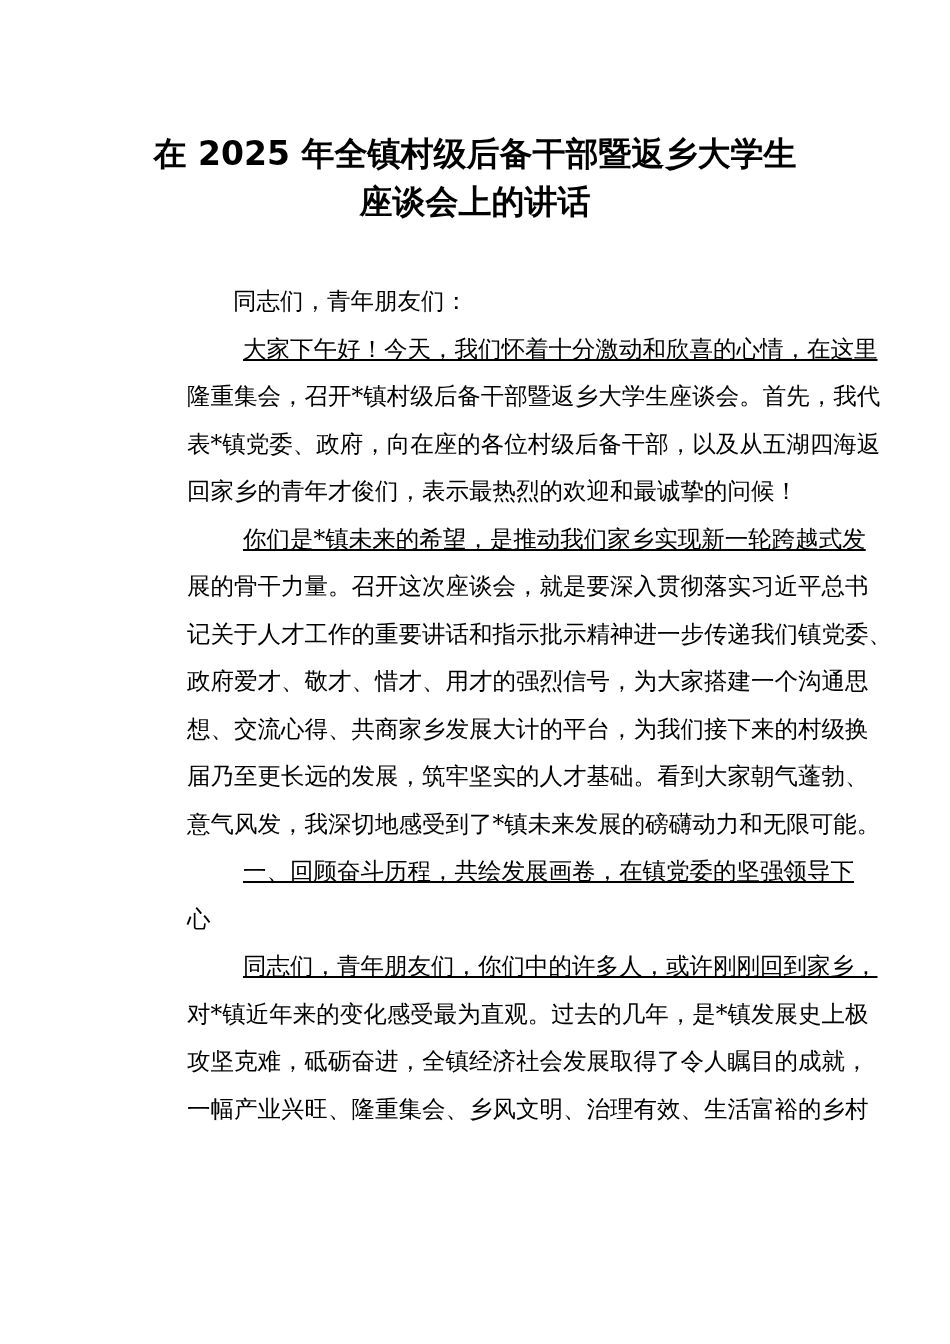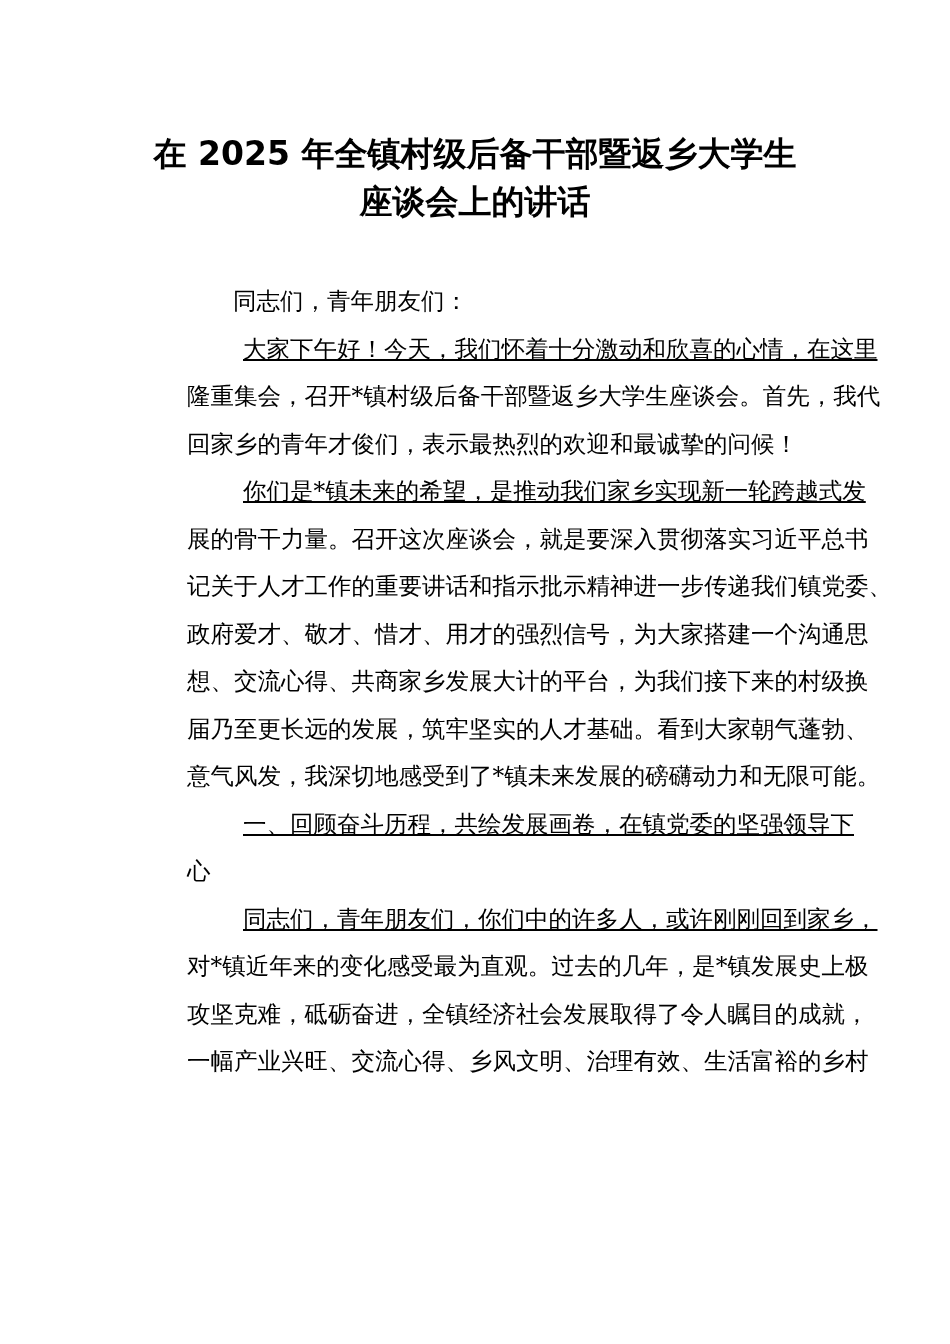"表*镇党委、政府，向在座的各位村级后备干部，以及从五湖四海返" span.line { html: none -> <span>表*镇党委、政府，向在座的各位村级后备干部，以及从五湖四海返</span> }
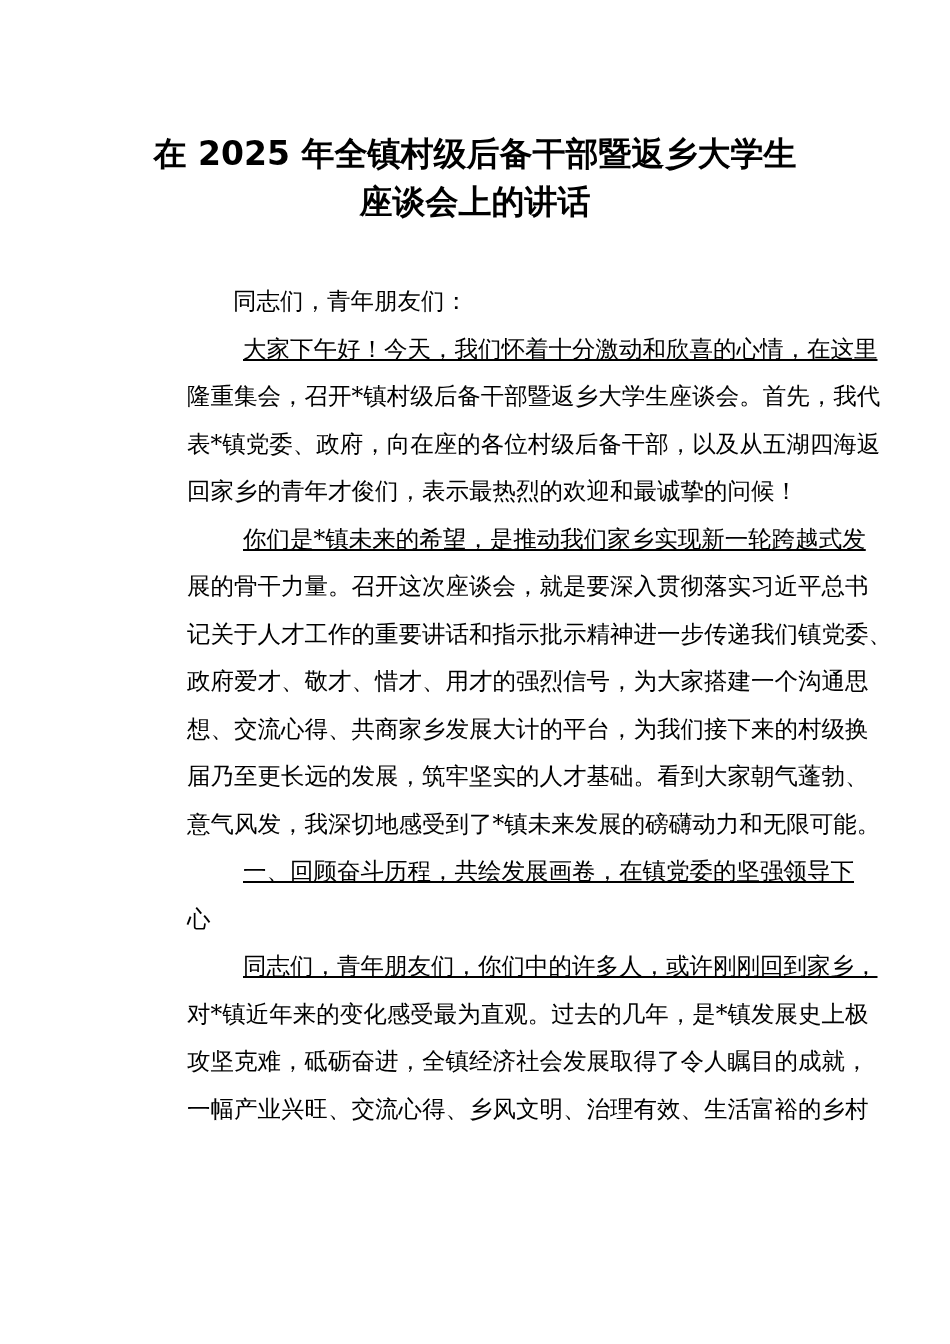"一幅产业兴旺、交流心得、乡风文明、治理有效、生活富裕的乡村" span.line { text: 交流心得 -> 隆重集会 }
